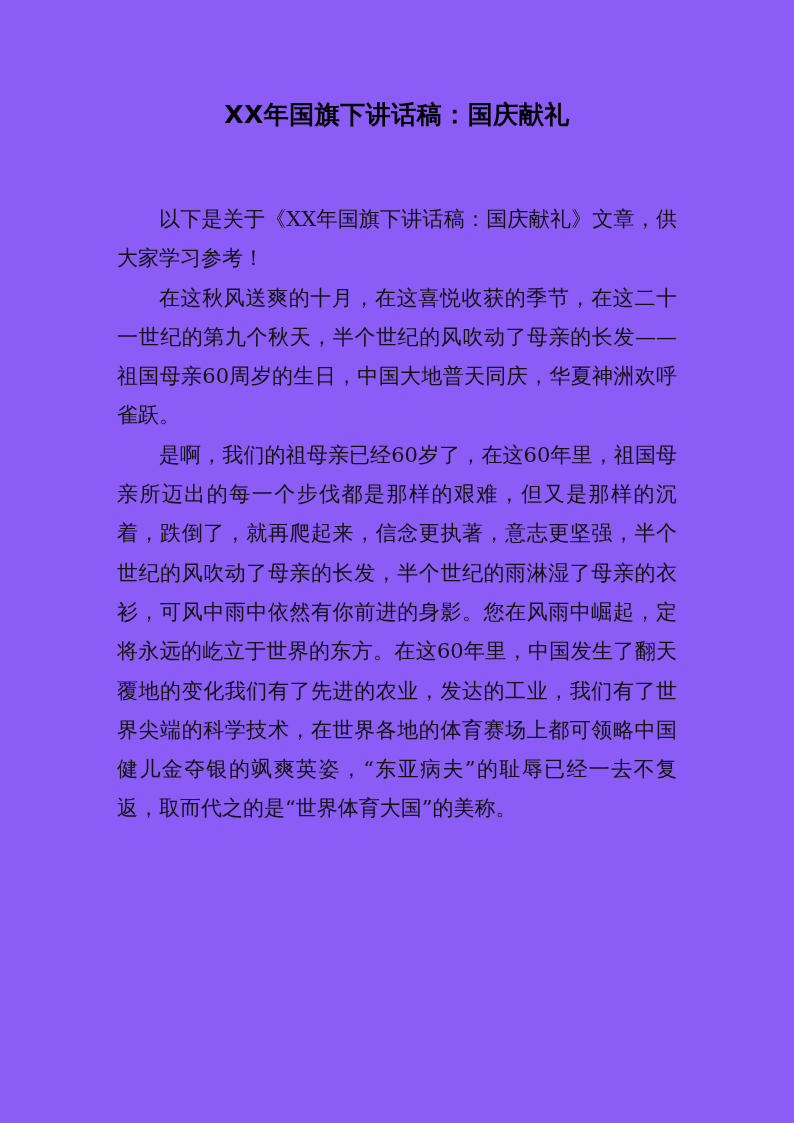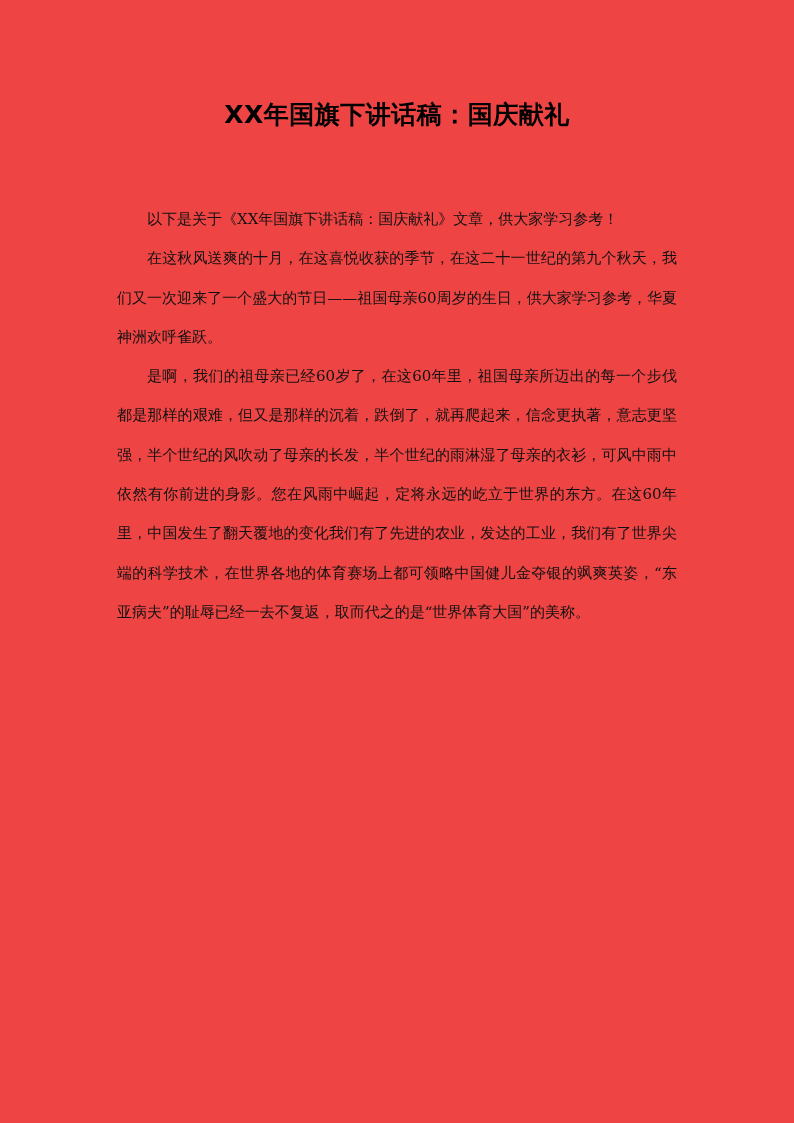"XX年国旗下讲话稿：国庆献礼" .page { background: #ef4444 -> #8b5cf6 }
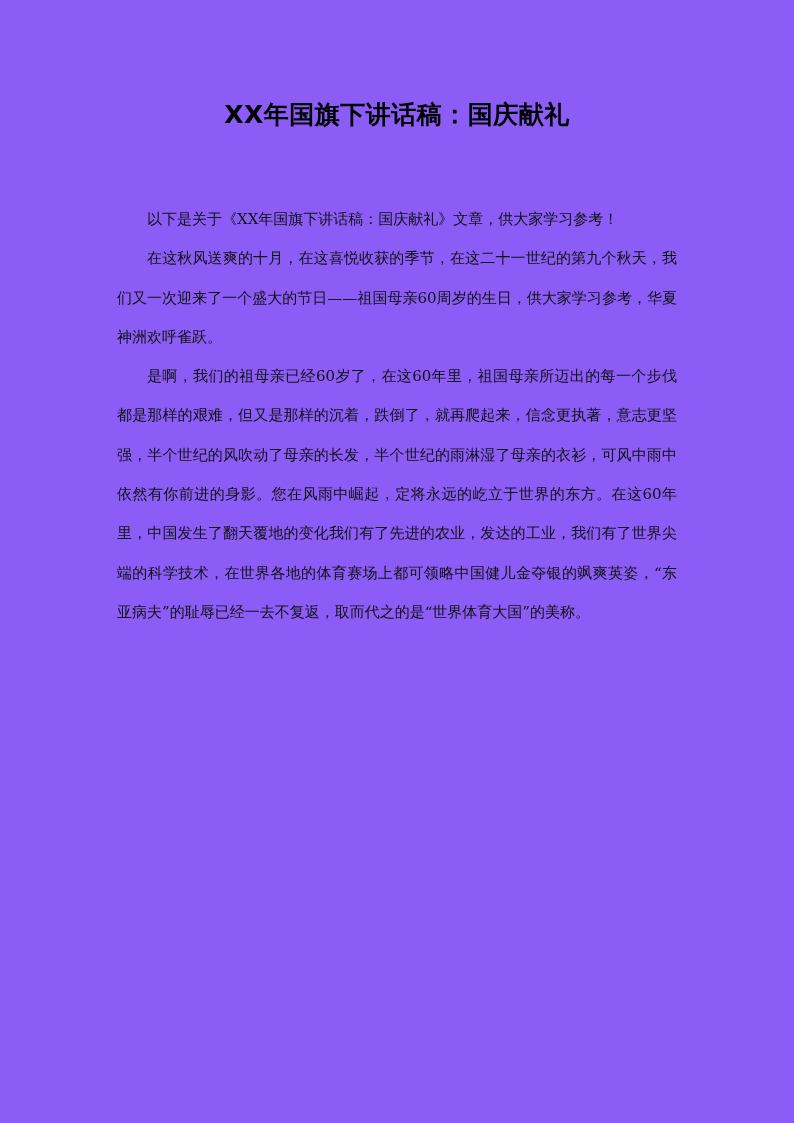"以下是关于《XX年国旗下讲话稿：国庆献礼》文章，供大家学习参考！" .body-text { font-size: 15px -> 21px }
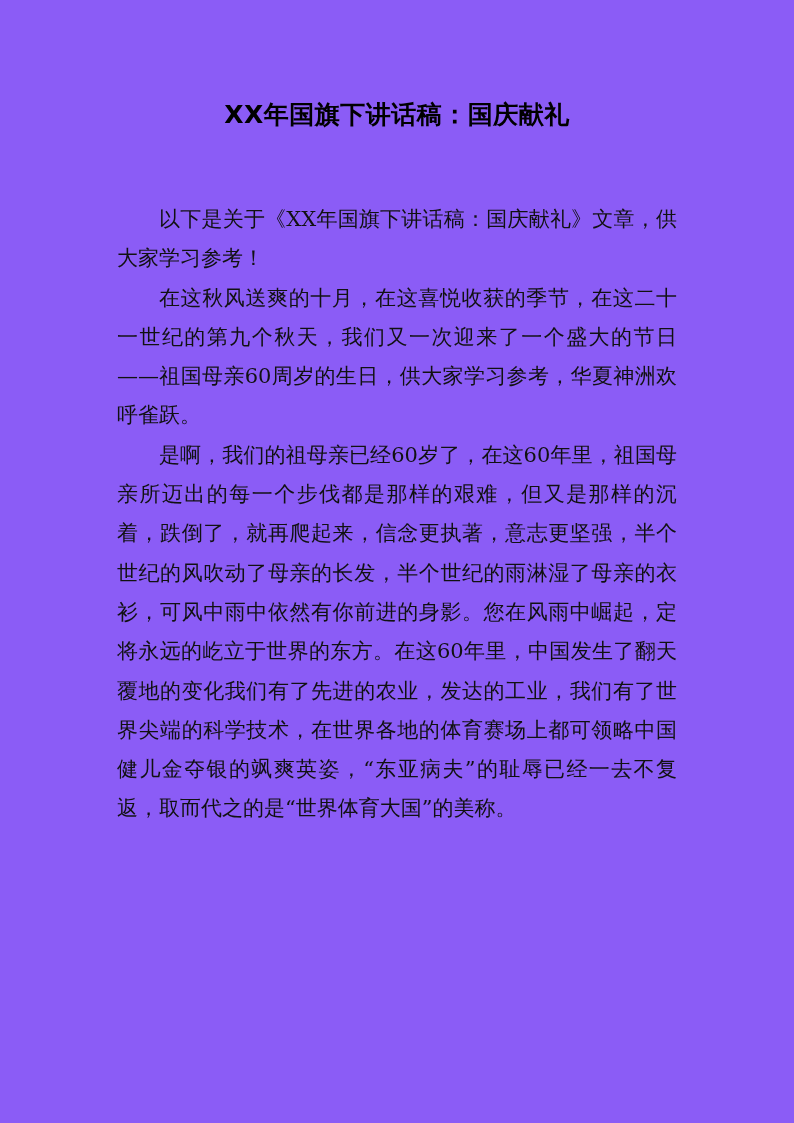"在这秋风送爽的十月，在这喜悦收获的季节，在这二十一世纪的第九个秋天，我们又一次迎" p { text: 我们又一次迎来了一个盛大的节日——祖国母亲60周岁的生日，供大家学习参考 -> 半个世纪的风吹动了母亲的长发——祖国母亲60周岁的生日，中国大地普天同庆 }
